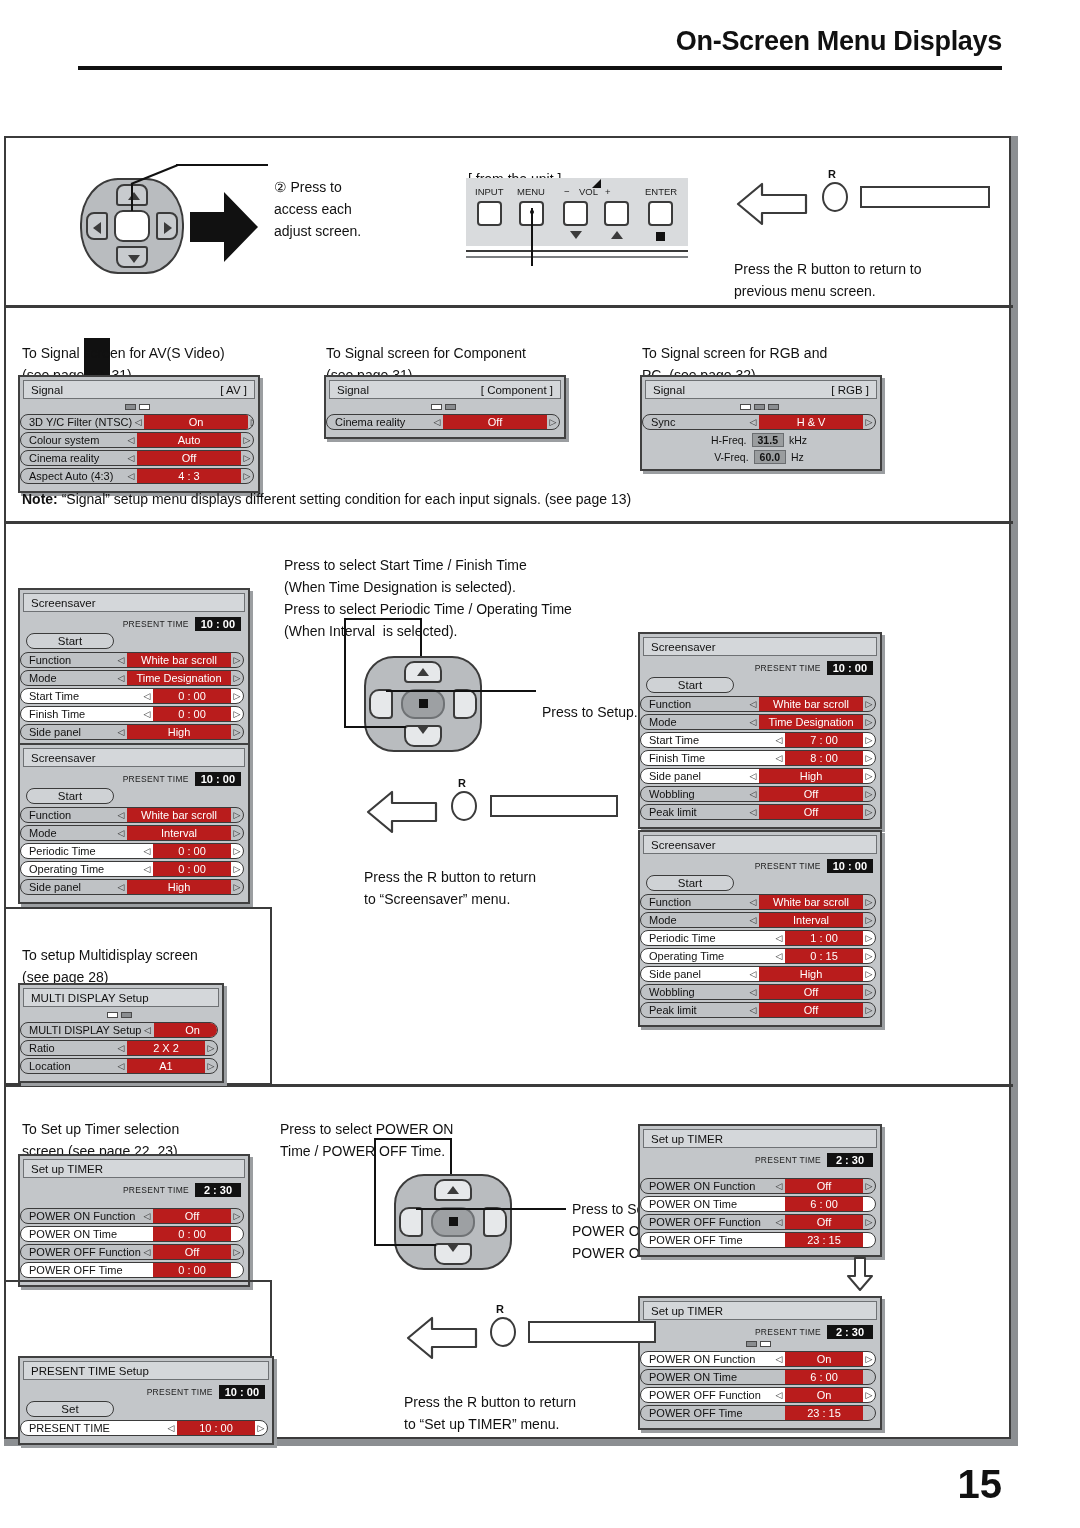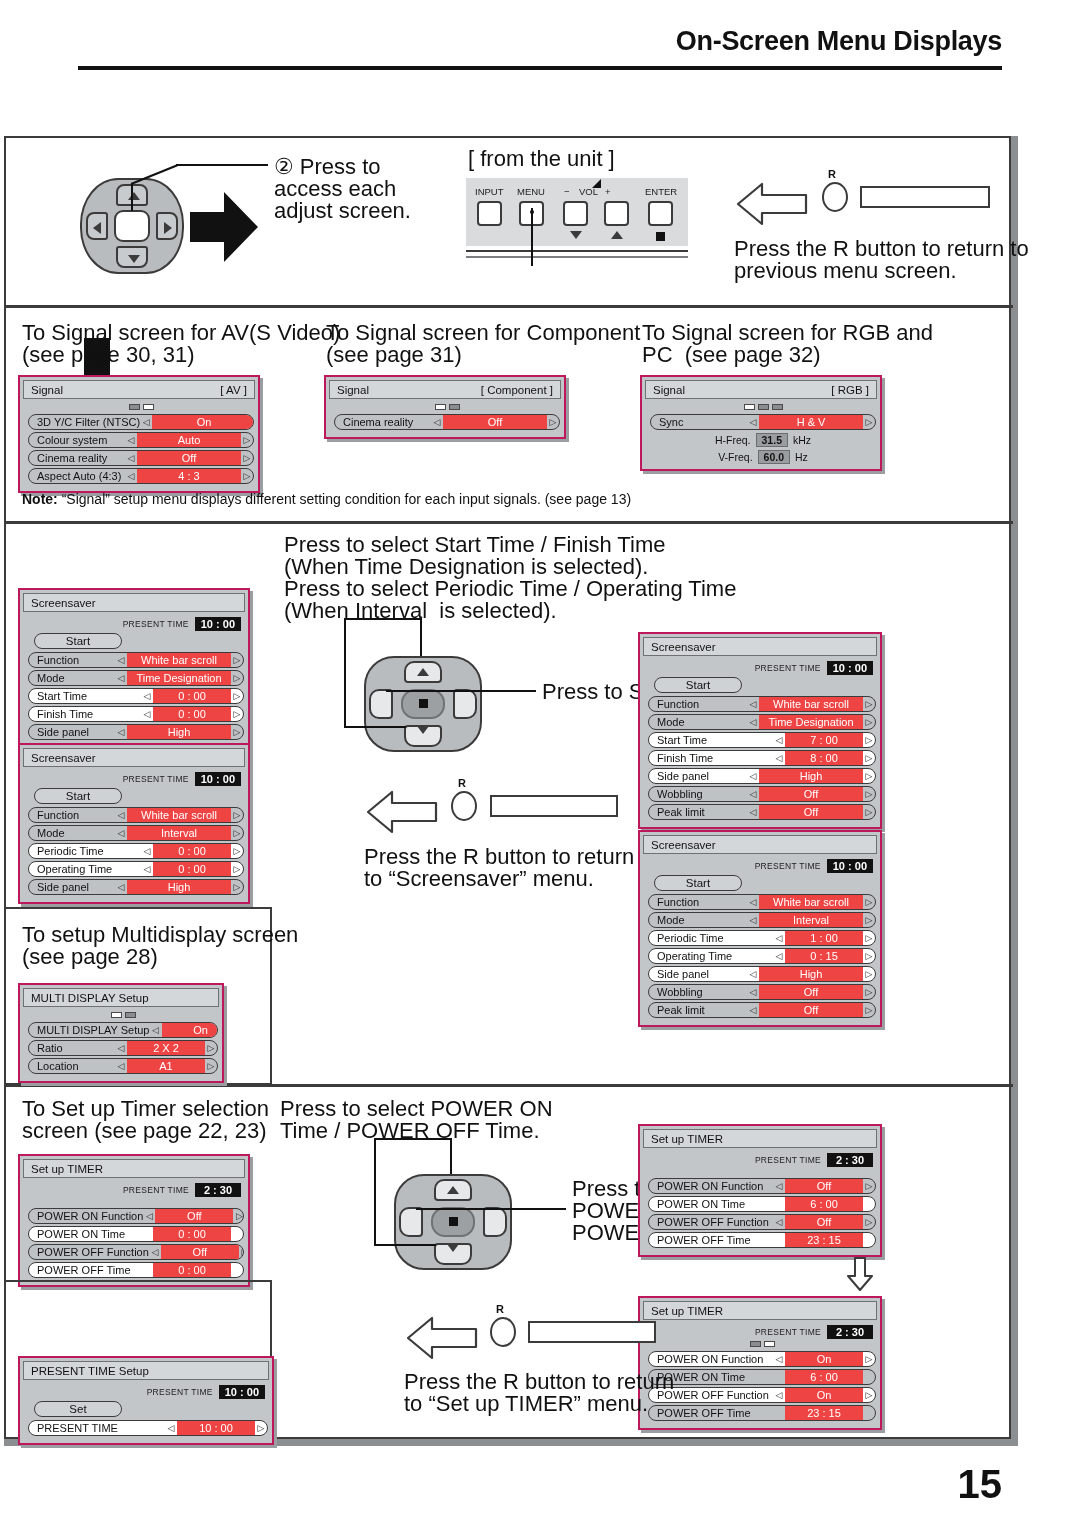"② Press to" .txt-lg { font-size: 22px -> 14px; margin-top: none -> 20px }
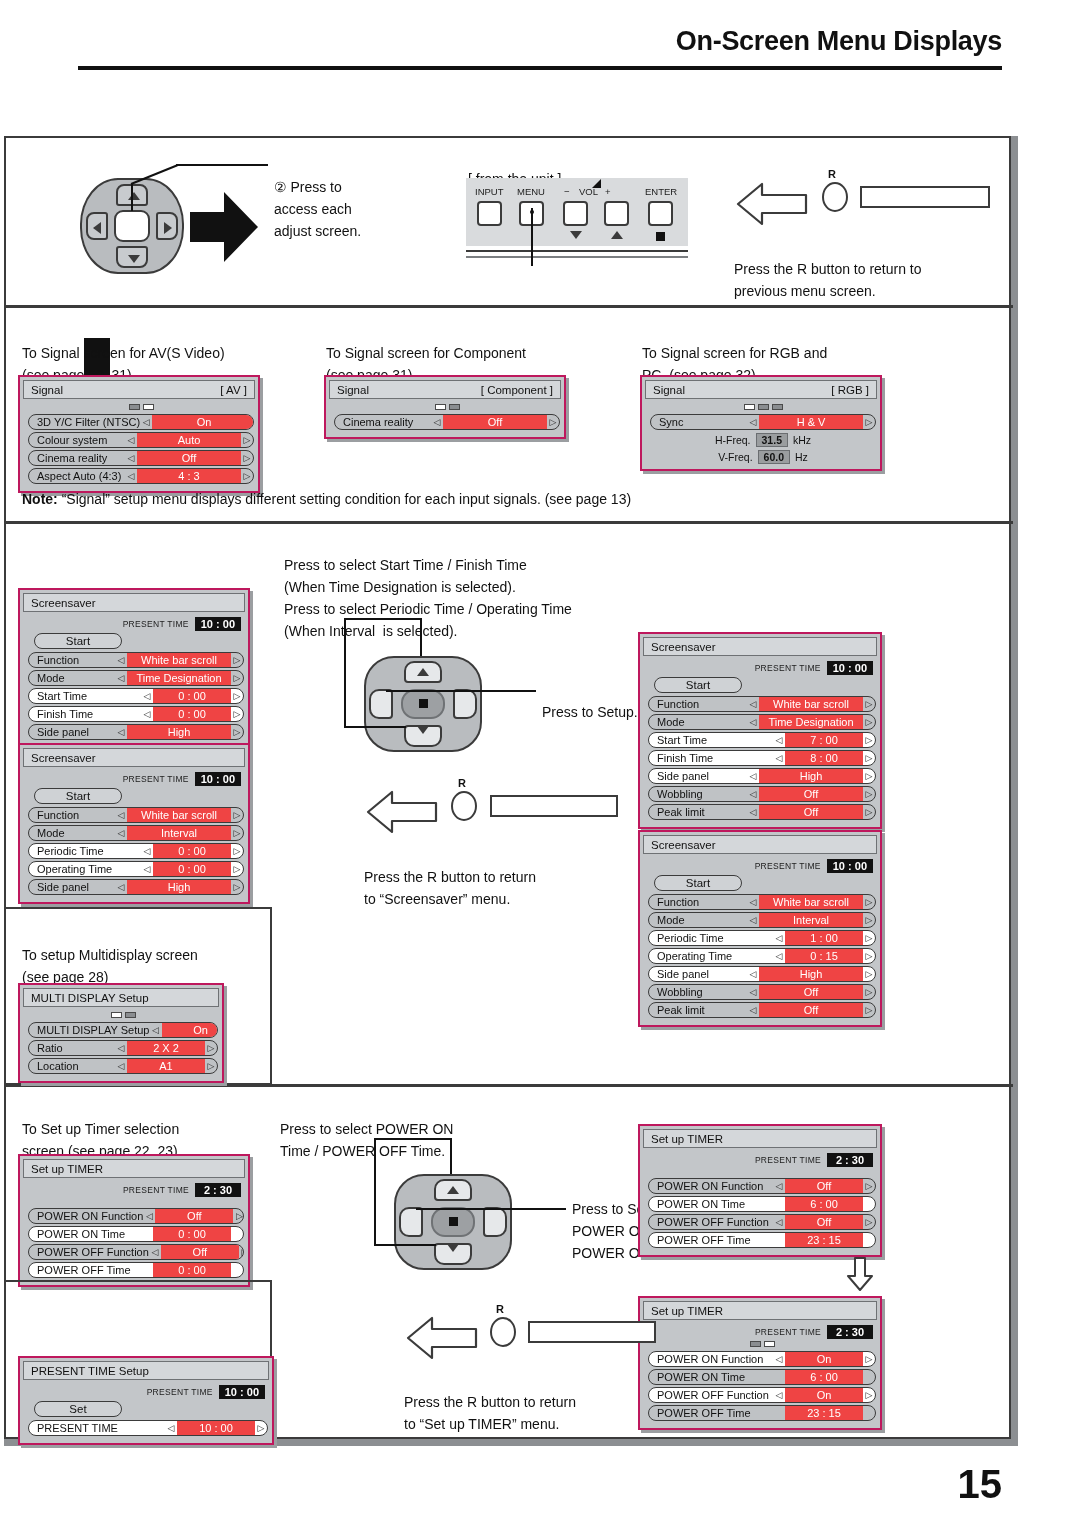"Signal" .osd { border: 2px solid #be185d -> 2px solid #404040 }
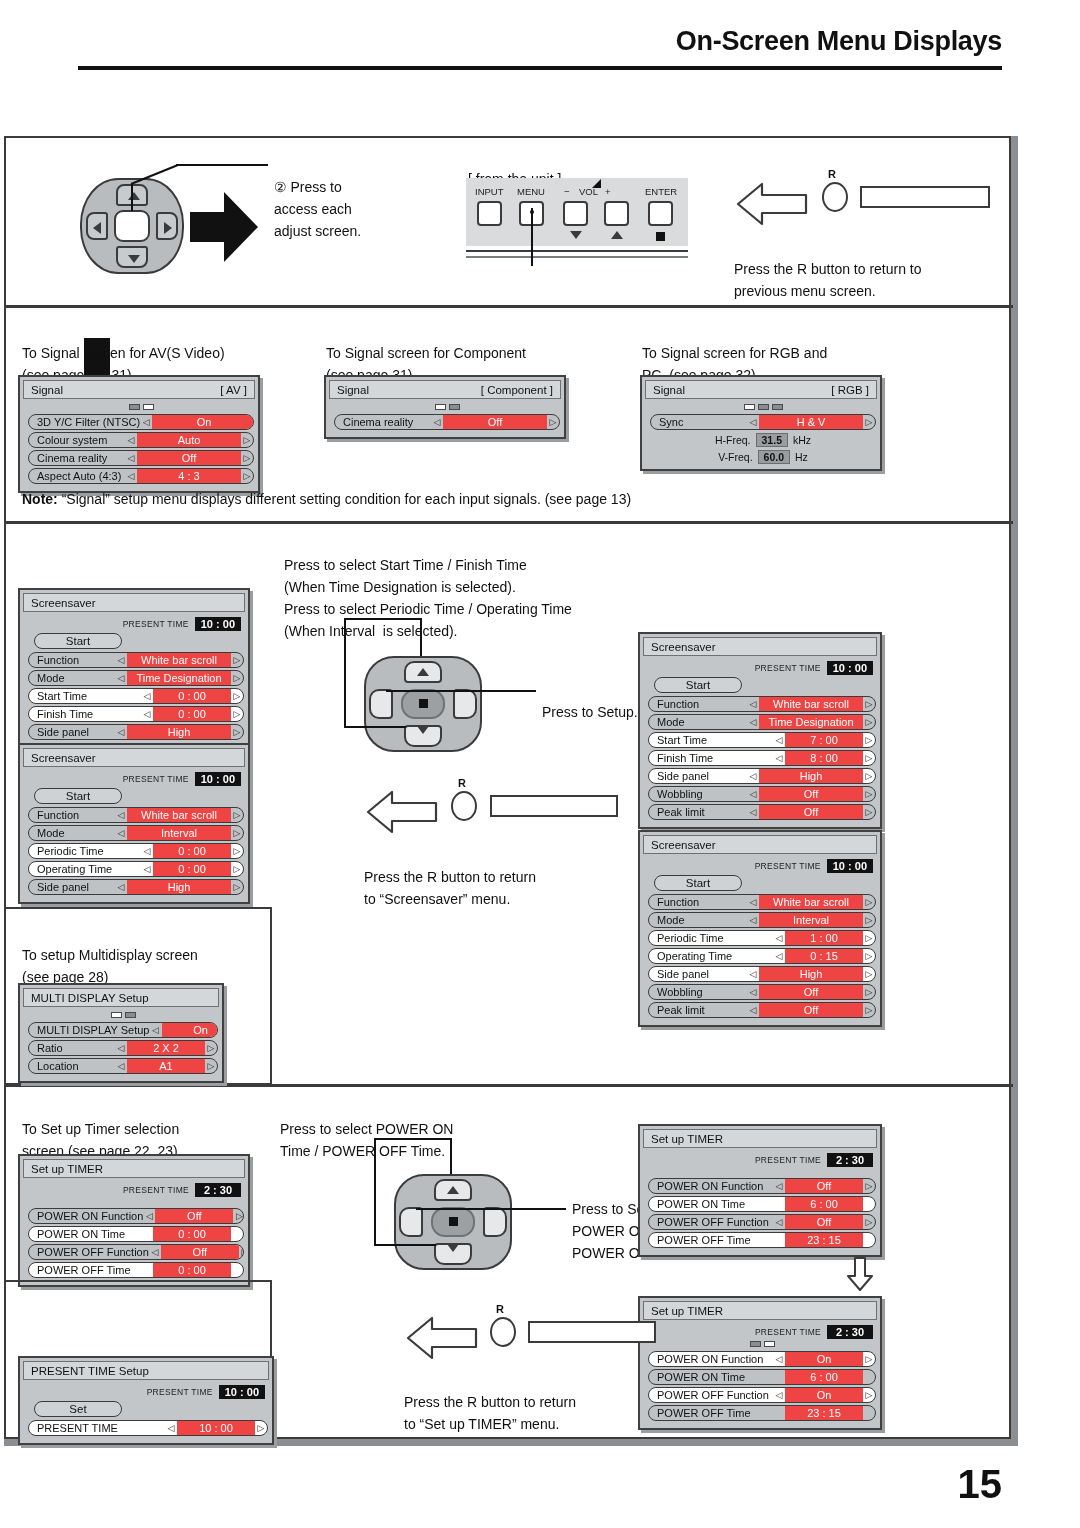"3D Y/C Filter (NTSC)" .osd .body { padding: 3px 4px 5px 8px -> 3px 4px 5px 0 }
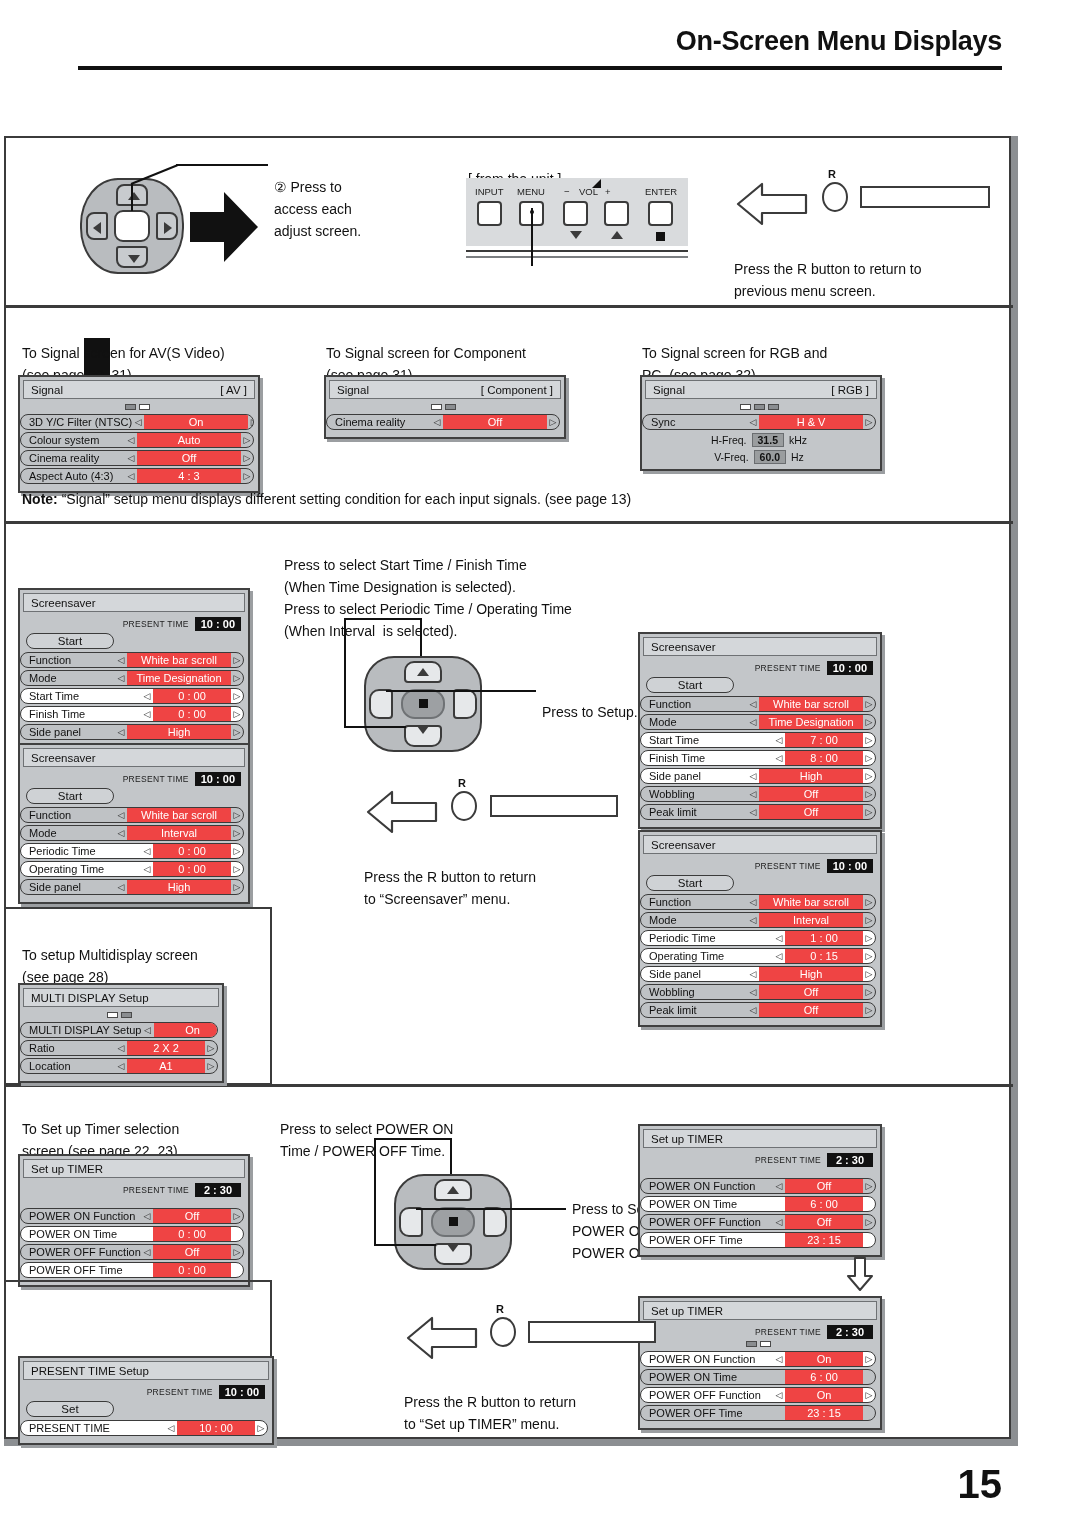"On" .row .val { background: #ef4444 -> #b91c1c }
